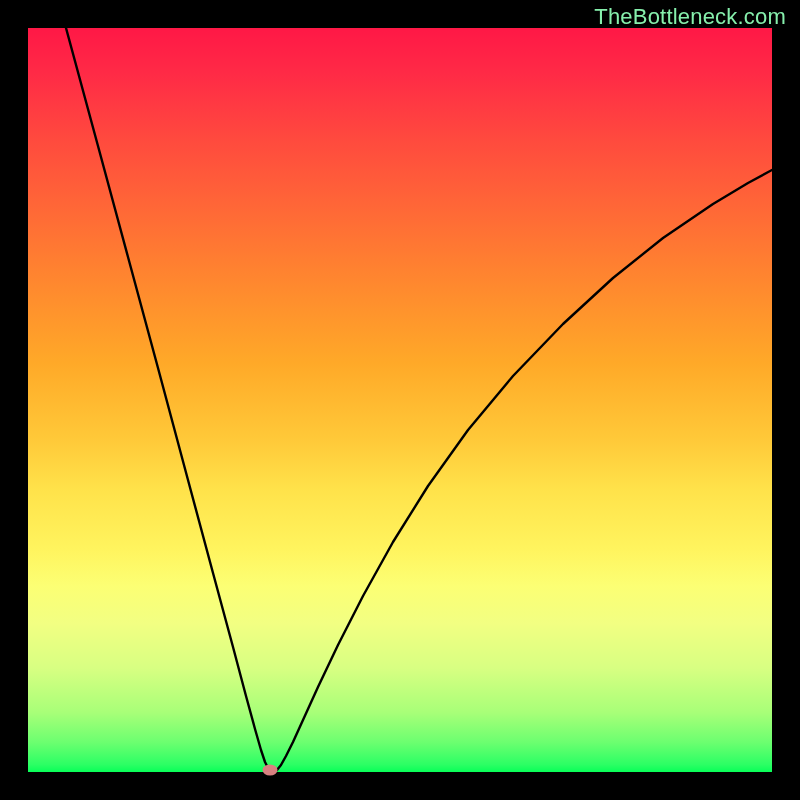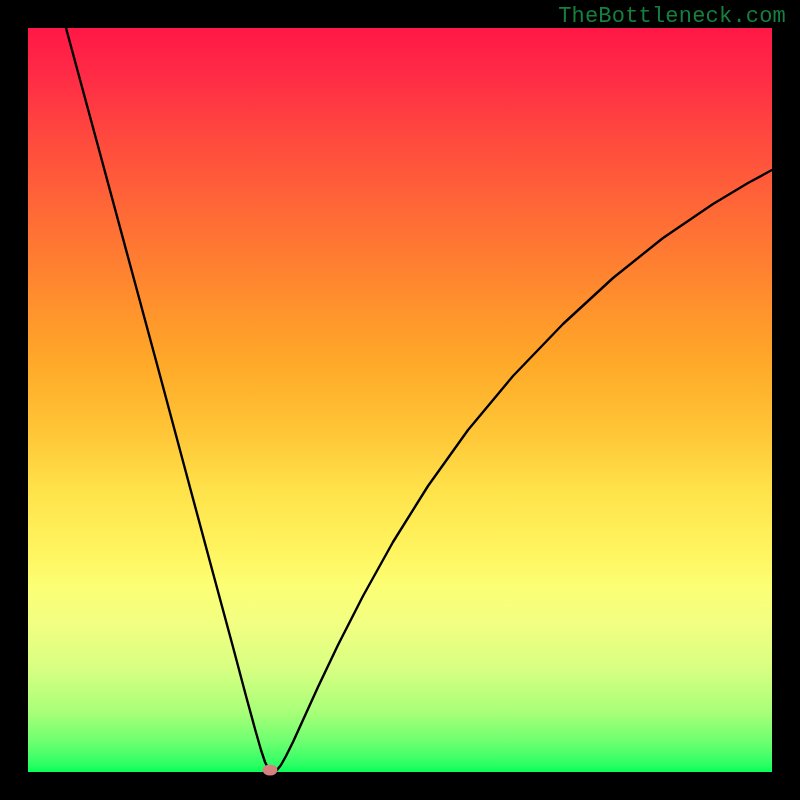"TheBottleneck.com" .watermark { color: #15803d -> #86efac; font-family: Liberation Mono, monospace -> none }
